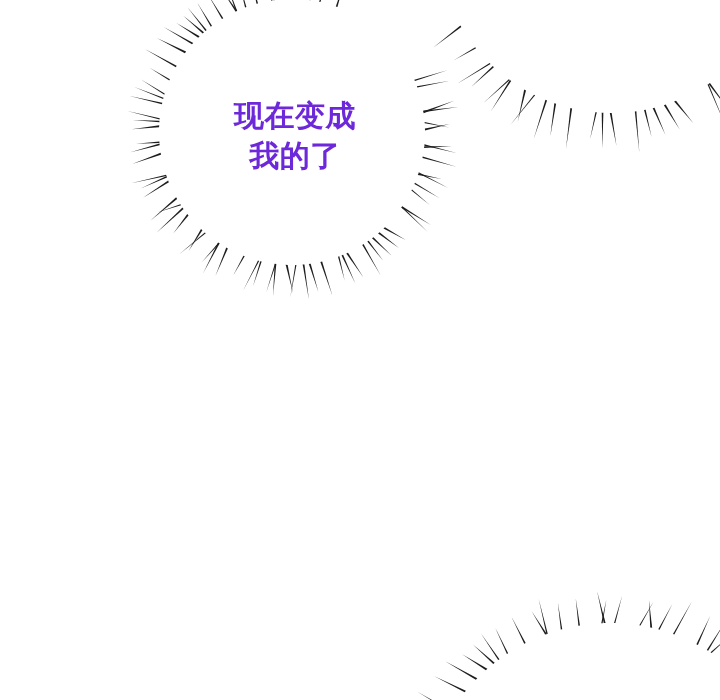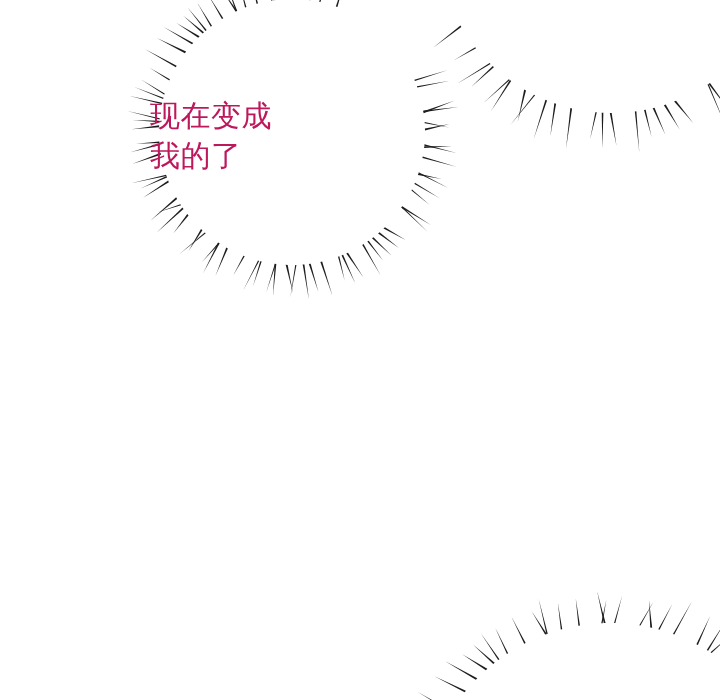"现在变成" .bubble-text { color: #be185d -> #6d28d9; font-weight: 400 -> 700; text-align: none -> center }
